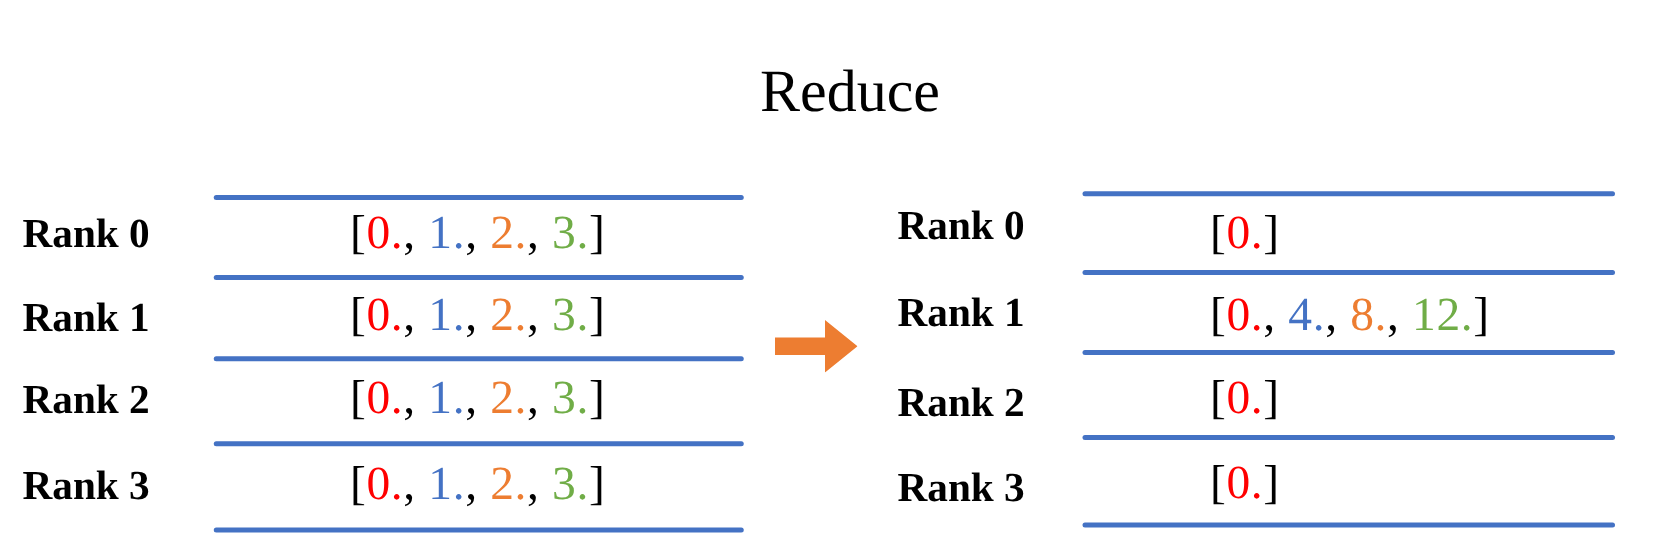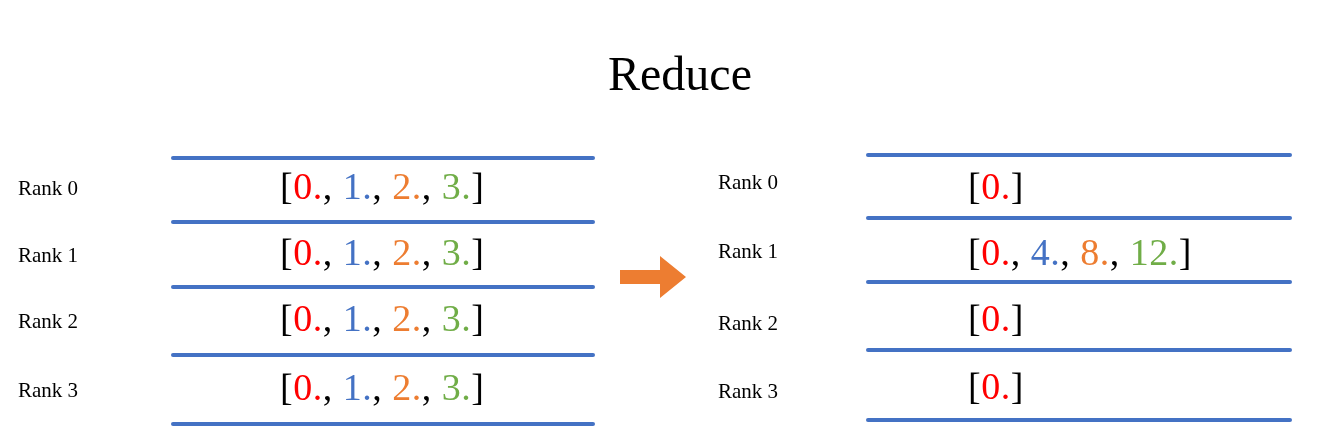"Rank 0" .rank-label { font-size: 21px -> 33px; font-weight: none -> bold }
